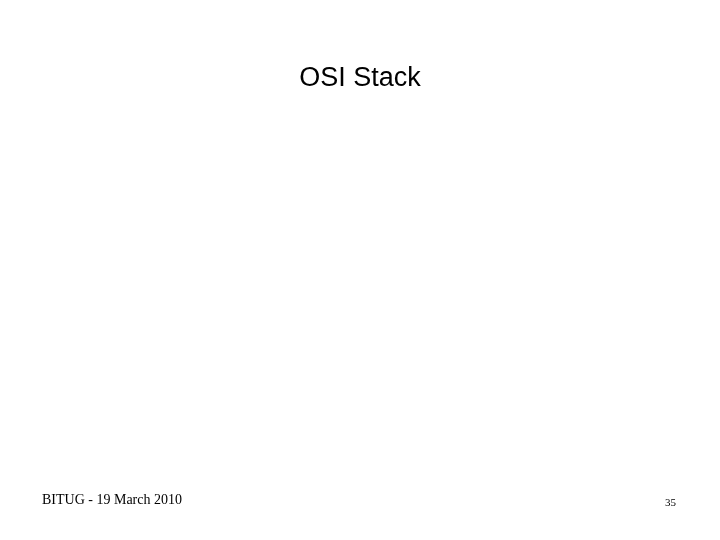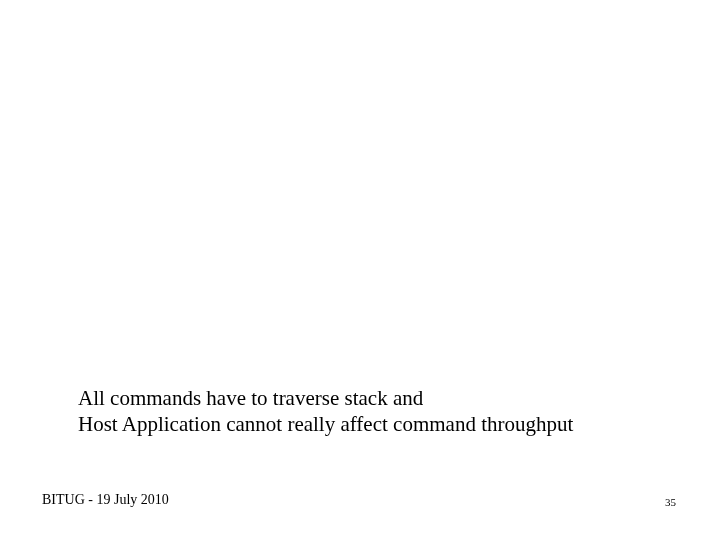"OSI Stack" div.title { html: none -> <div>OSI Stack</div> }
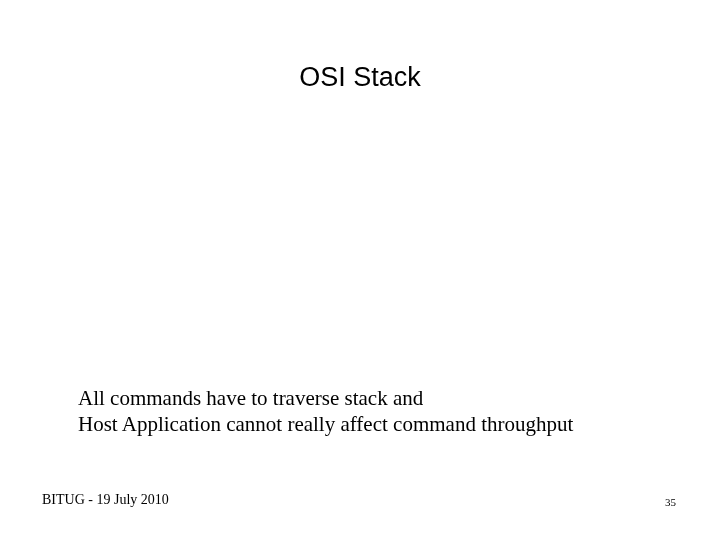"All commands have to traverse" div.body-text { html: <div> <div>All commands have to traverse stack and</div> <div>Host Application cannot really affect command throughput</div> </div> -> none }
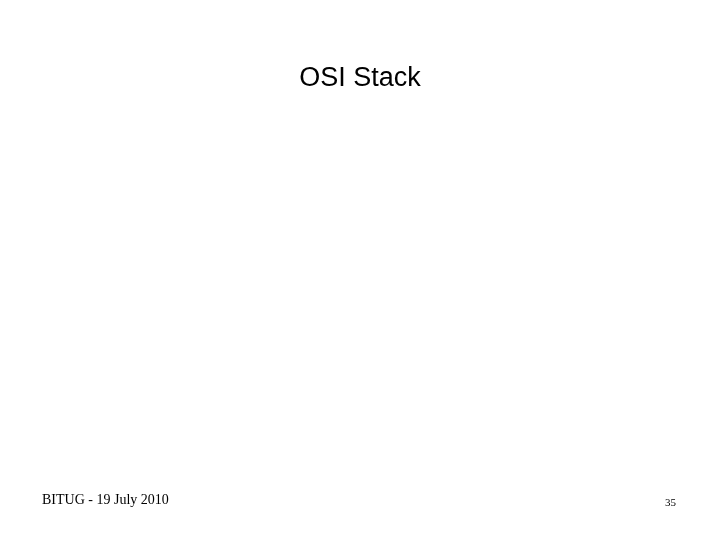"BITUG - 19 July 2010" div.footer-left { text: July -> March }
